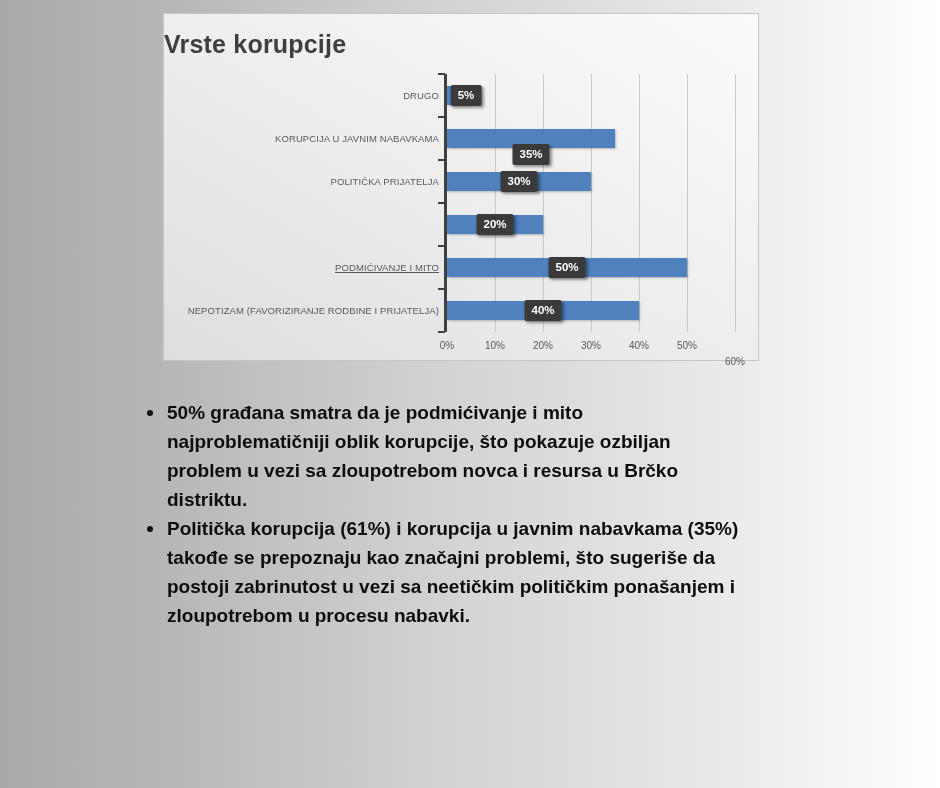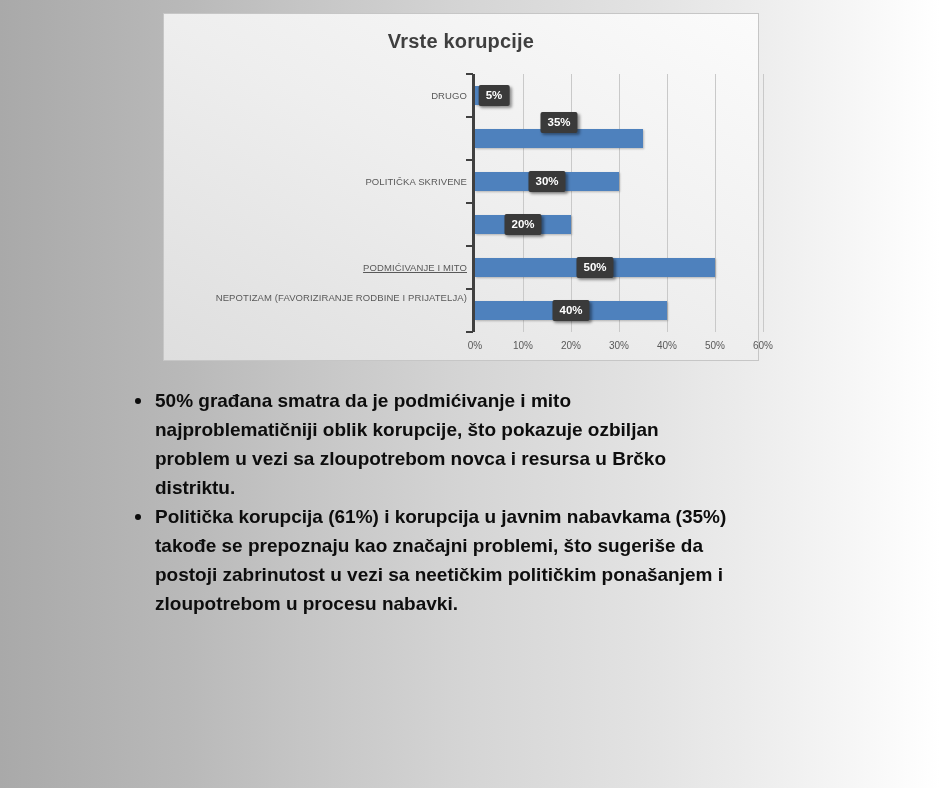"Vrste korupcije" .chart-title { font-size: 20px -> 25px; text-align: center -> left }
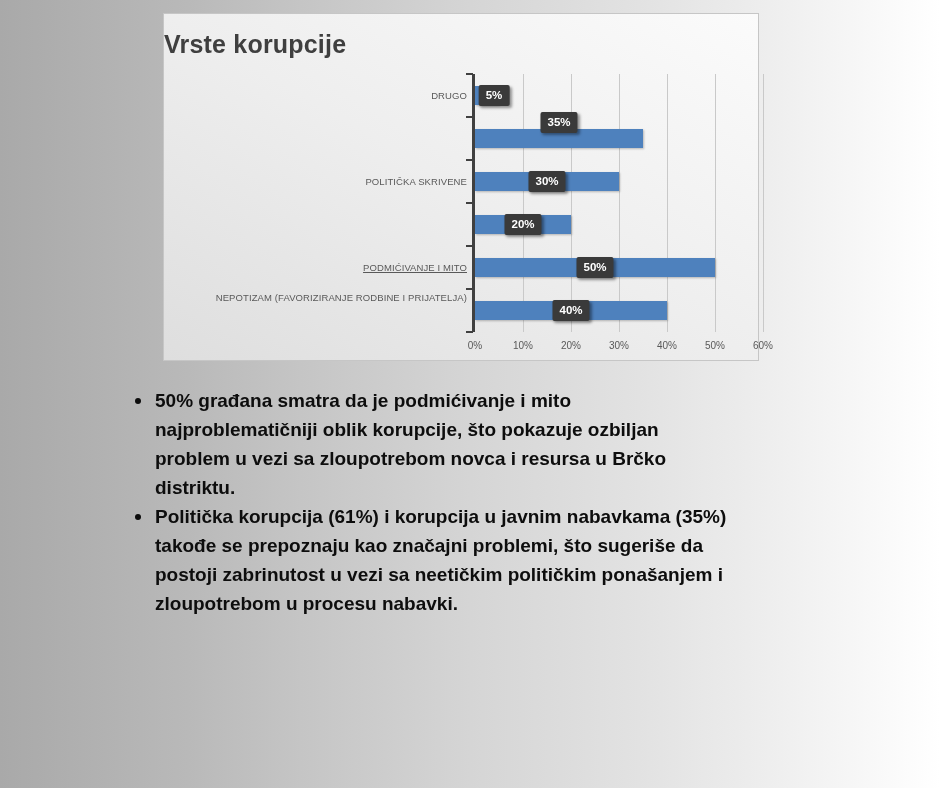"DRUGO" .plot { margin-left: 28px -> none }
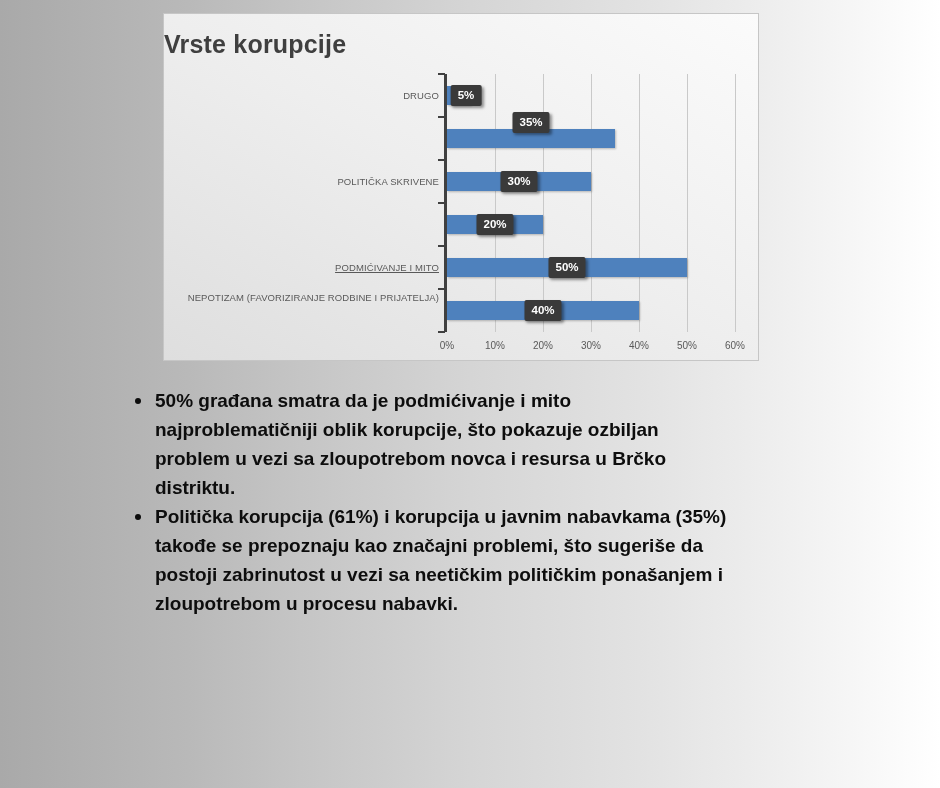"KORUPCIJA U JAVNIM NABAVKAMA" div.cat-label { html: none -> <div>KORUPCIJA U JAVNIM NABAVKAMA</div> }
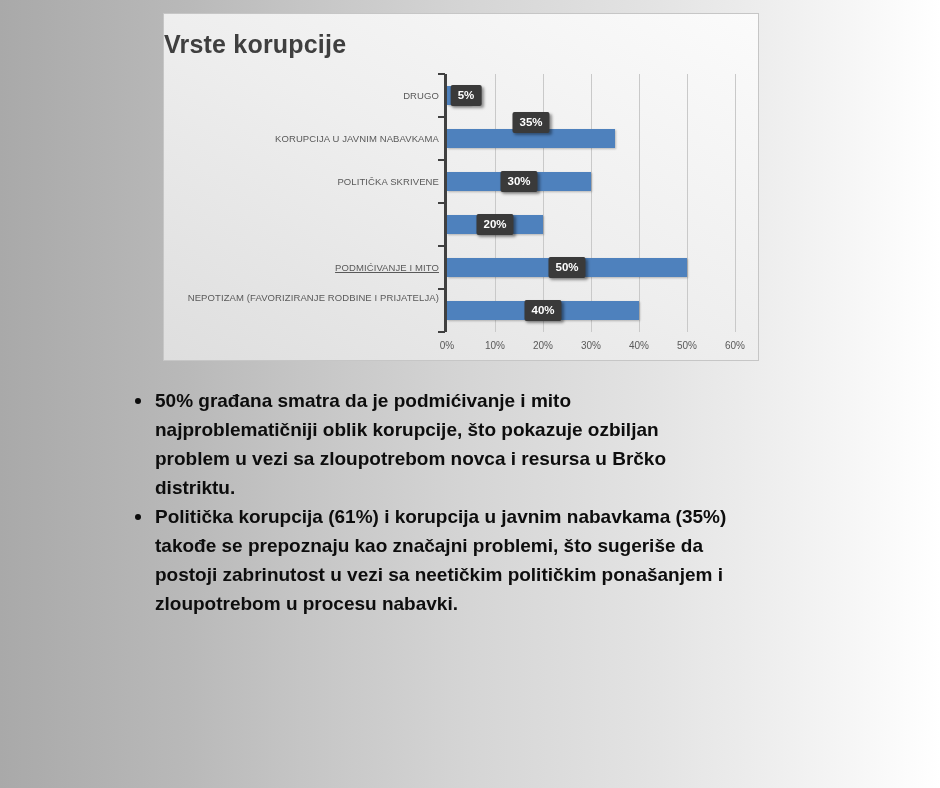"35%" div.data-label { top: 98px -> 130px }
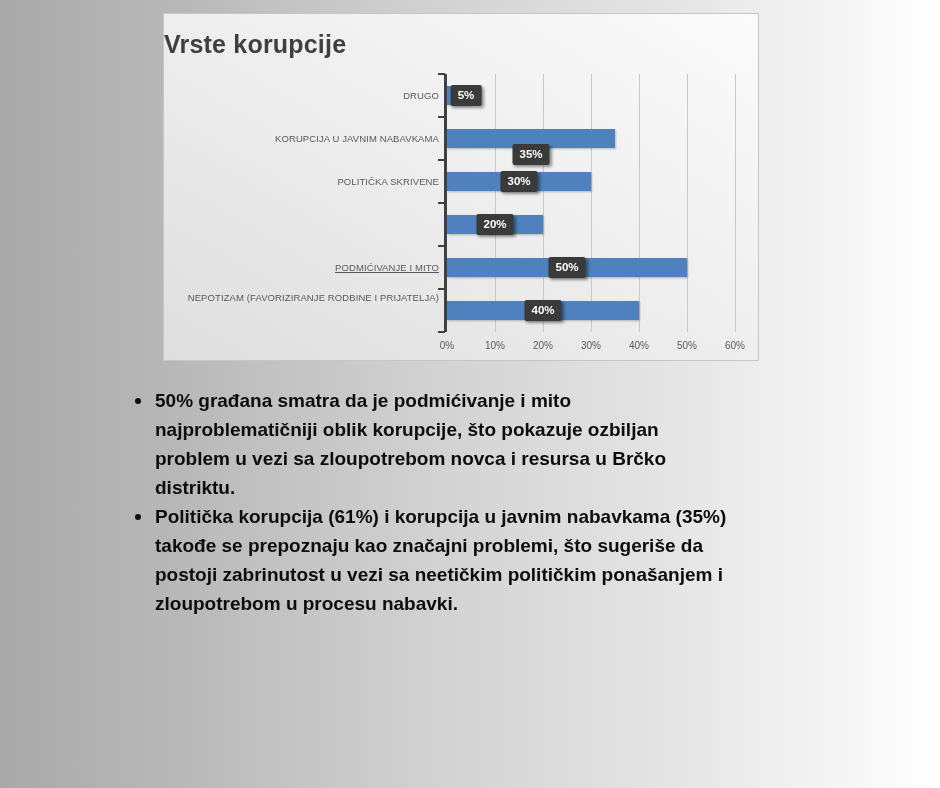"POLITIČKA SKRIVENE" div.cat-label { text: SKRIVENE -> PRIJATELJA }
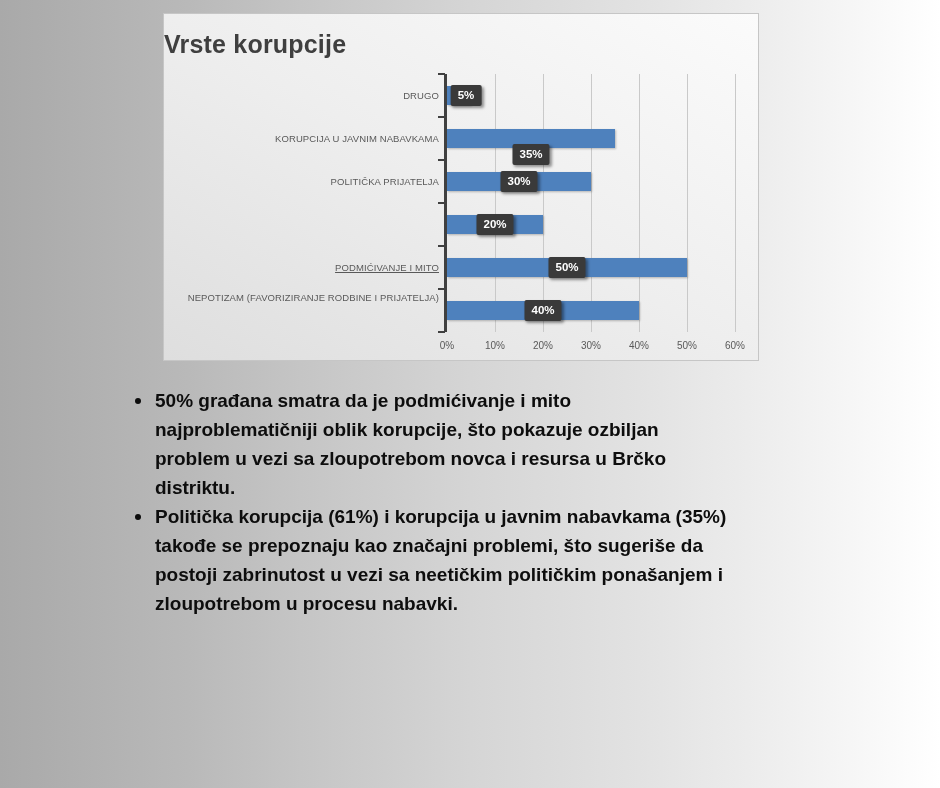"NEPOTIZAM (FAVORIZIRANJE RODBINE I" div.cat-label { top: 262px -> 275px }
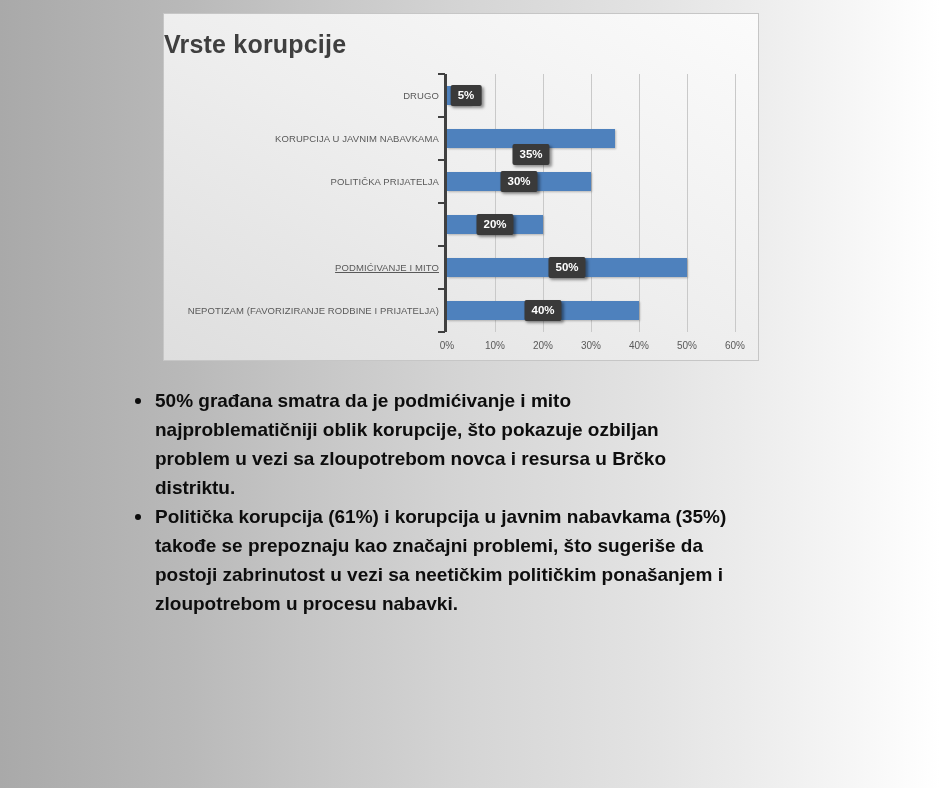"60%" div.x-label { top: 326px -> 342px }
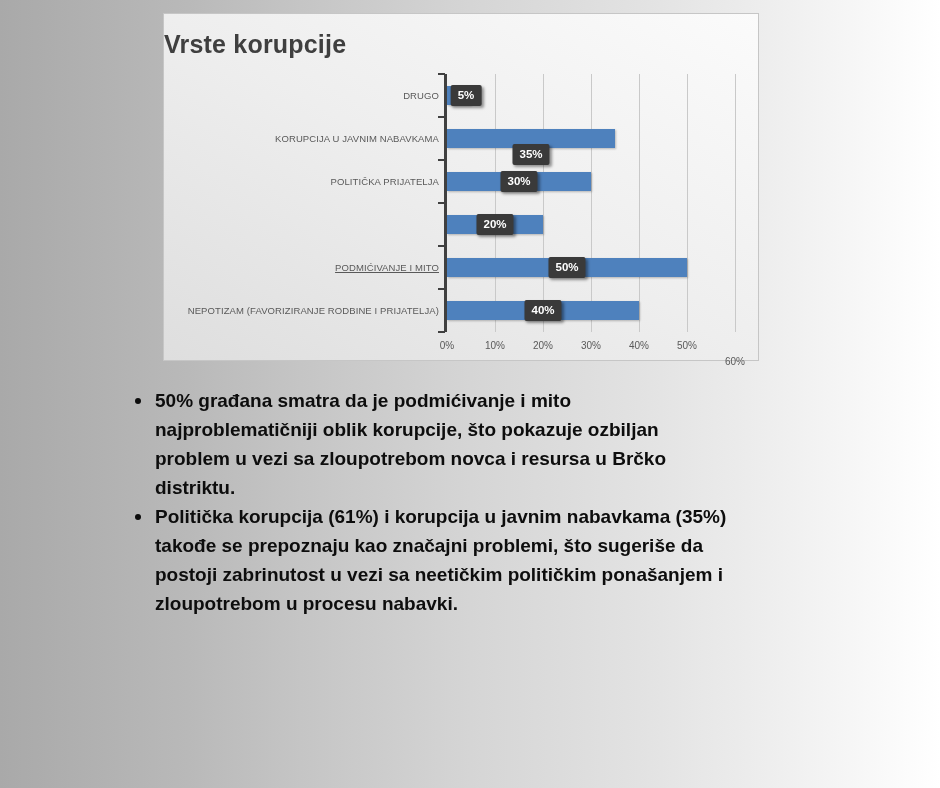"50% građana smatra da je" .bullets { margin: 4px -> 16px }
